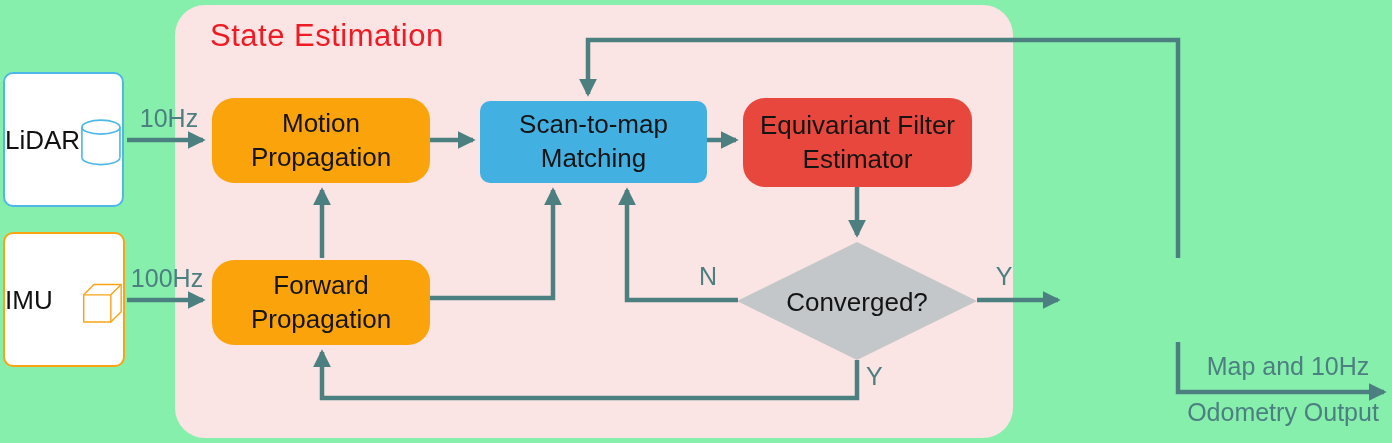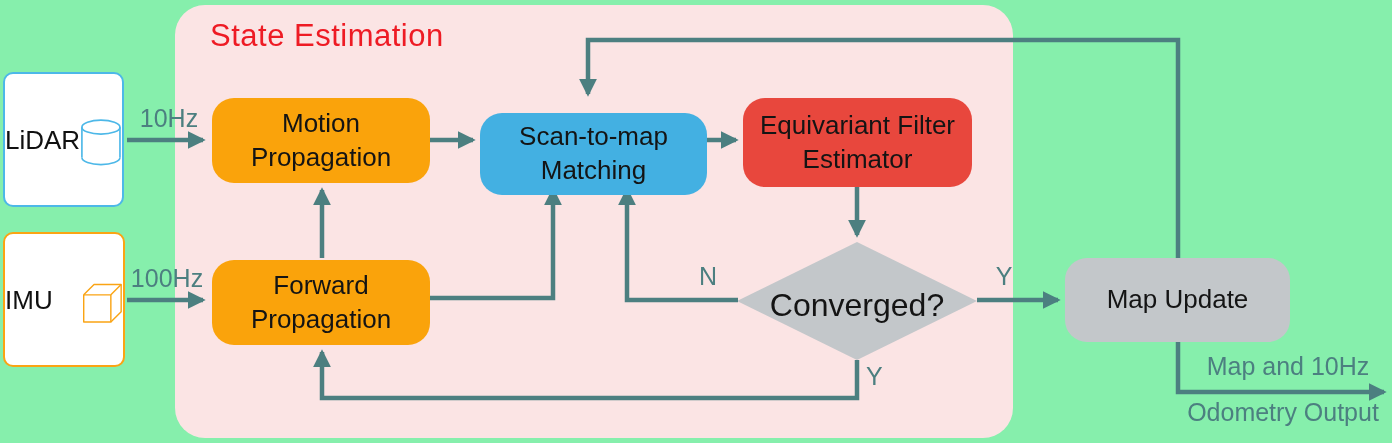"Scan-to-map Matching" .node-s2m { border-radius: none -> 10px; top: 113px -> 101px }
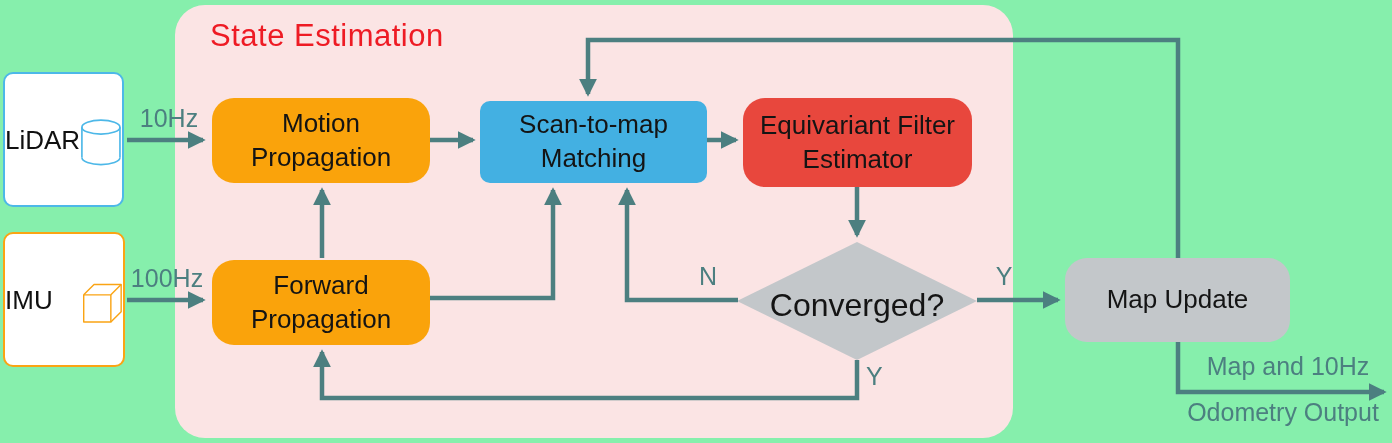"Converged?" .diamond-label { font-size: 32px -> 26px }
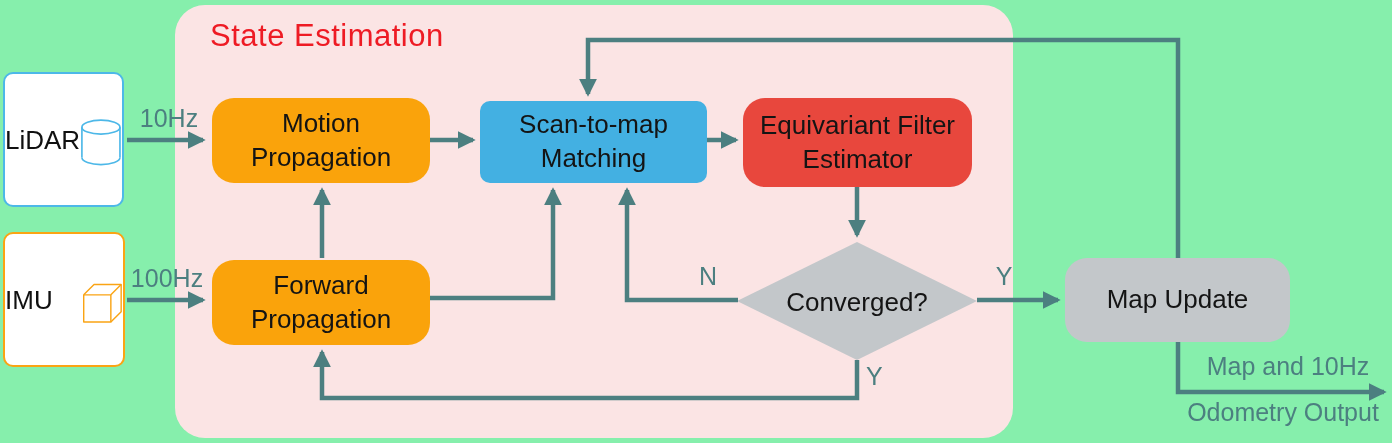"Map Update" div.abs { html: <div>Map Update</div> -> none }
